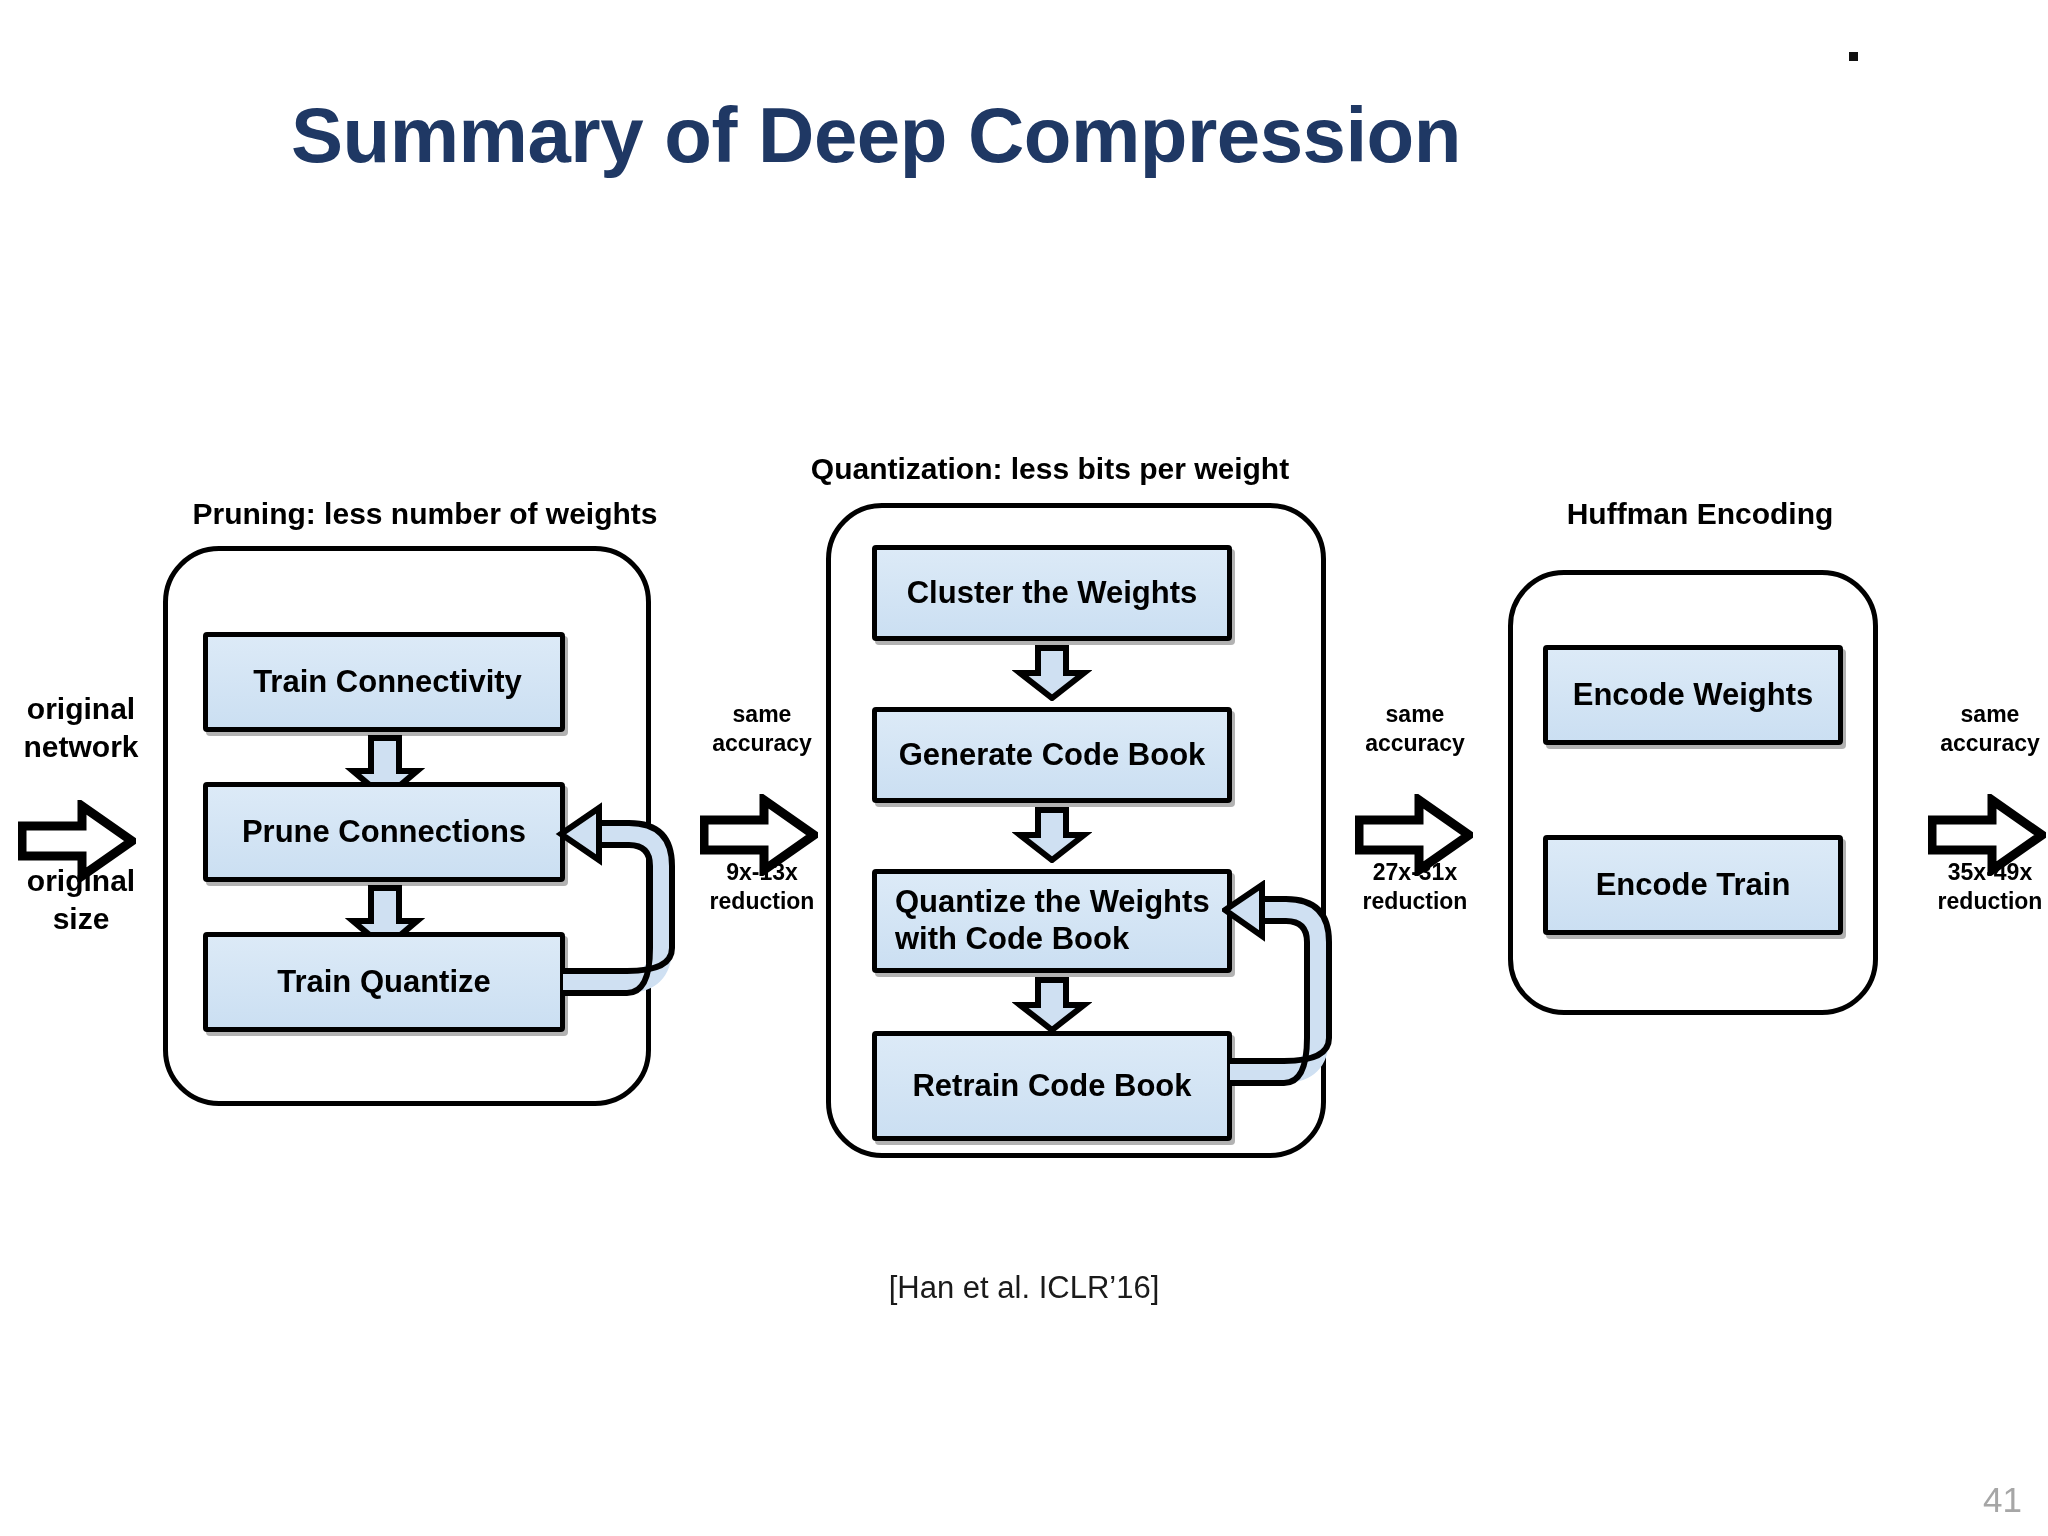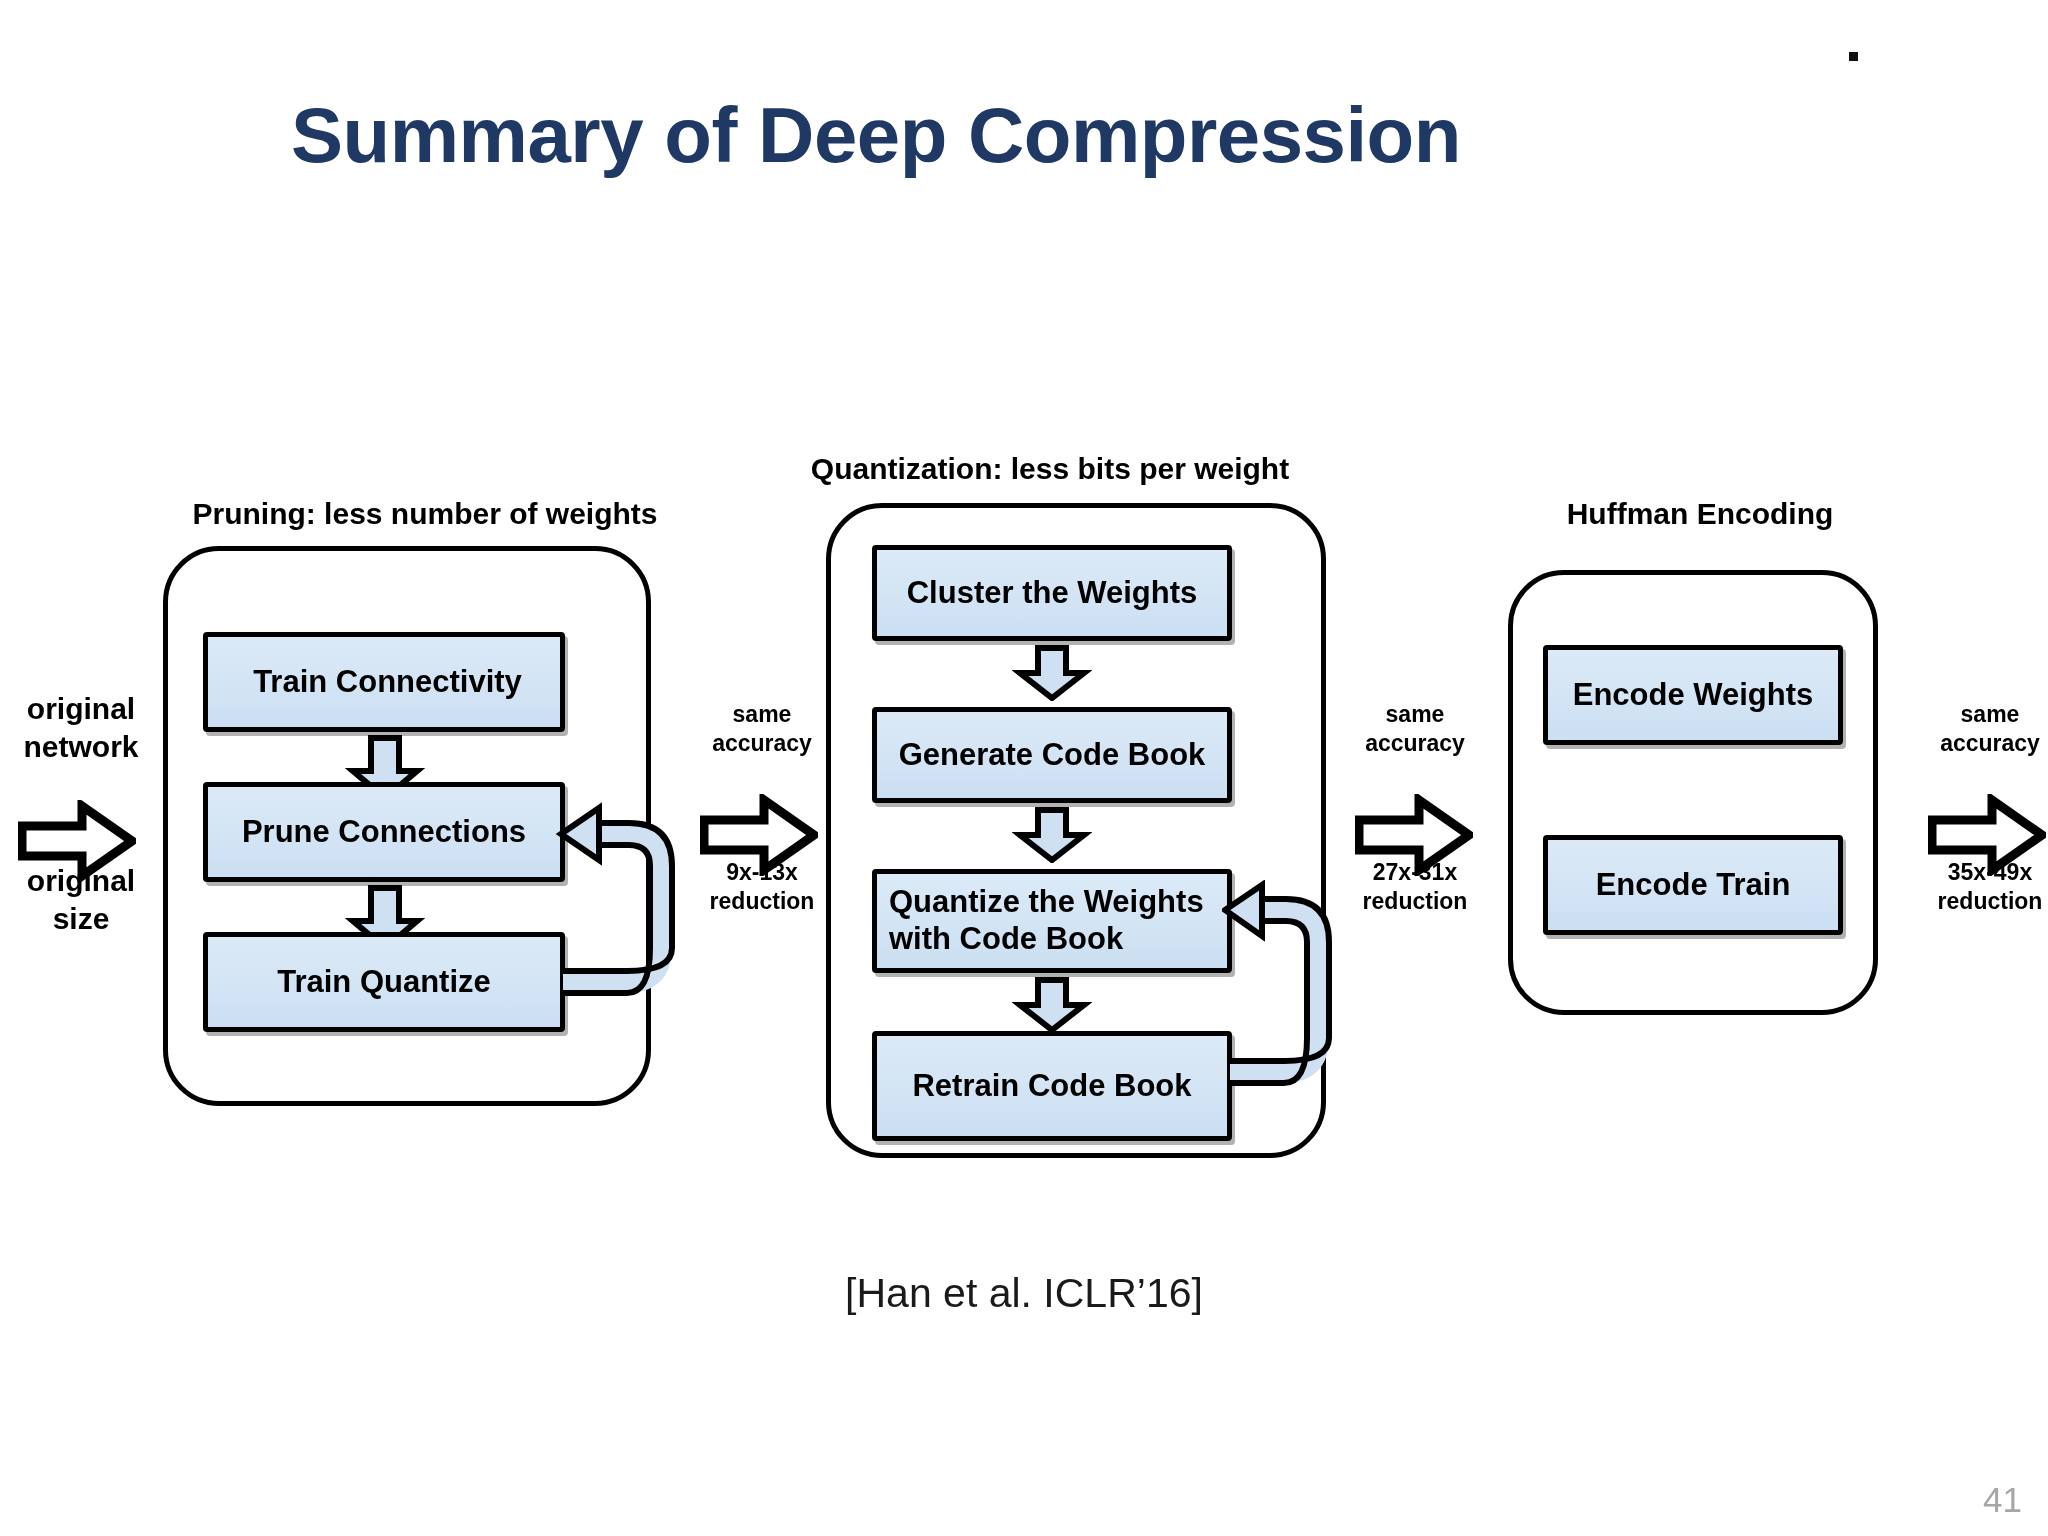"Quantize the Weights" .proc-box.left-align { padding-left: 12px -> 18px }
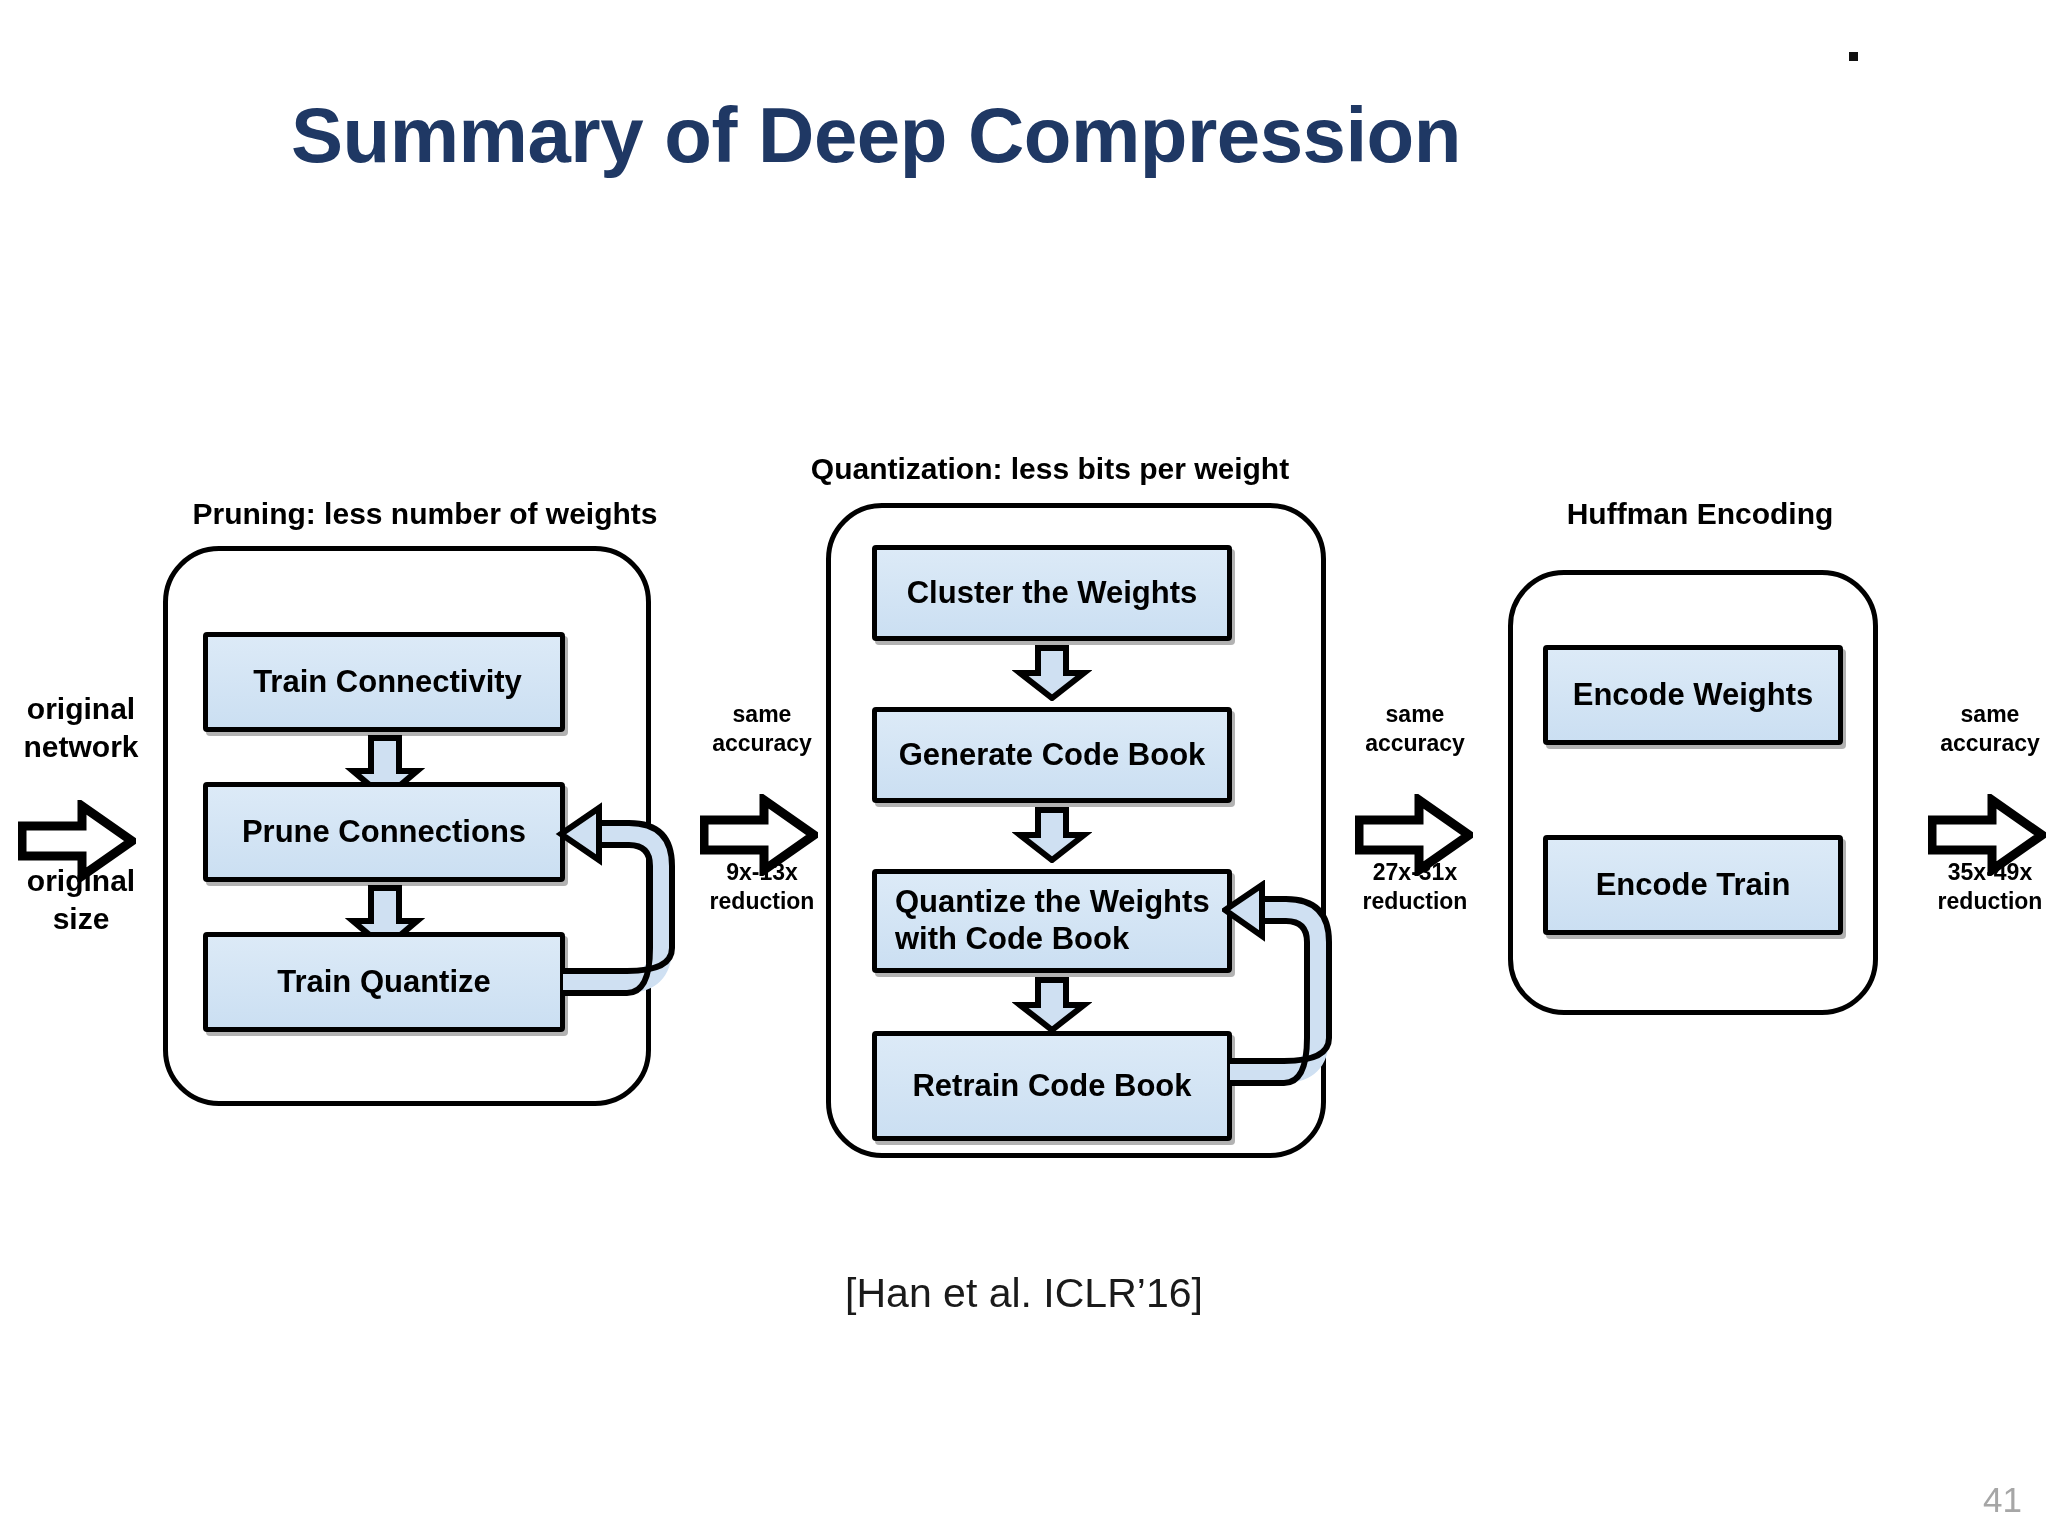"[Han et al. ICLR’16]" #citation { font-size: 41px -> 31px }
